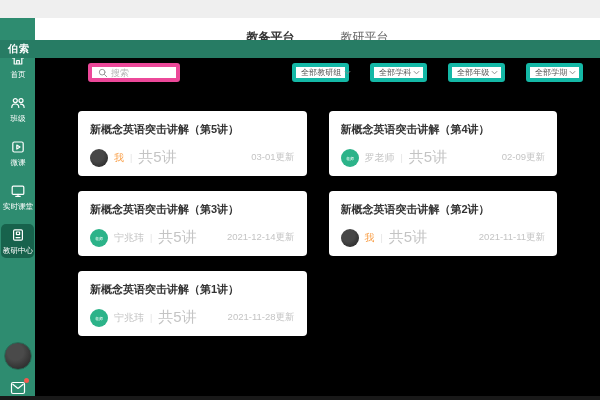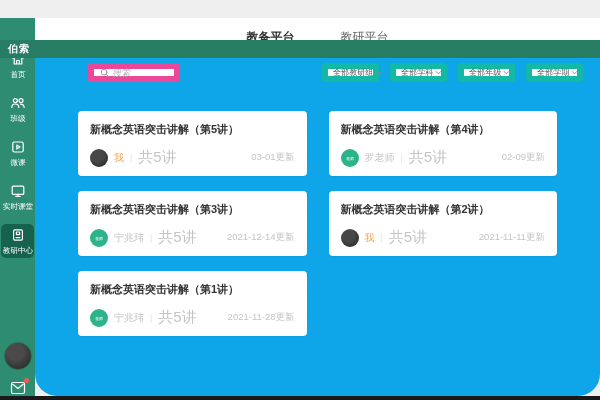"教备平台" .main { background: #0ea5e9 -> #000000; border-radius: 22px -> none }
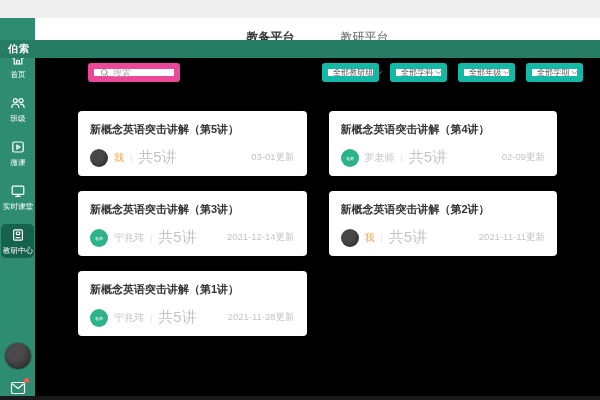"搜索" .searchbox { border: 6px solid #ec4899 -> 4px solid #ec4899 }
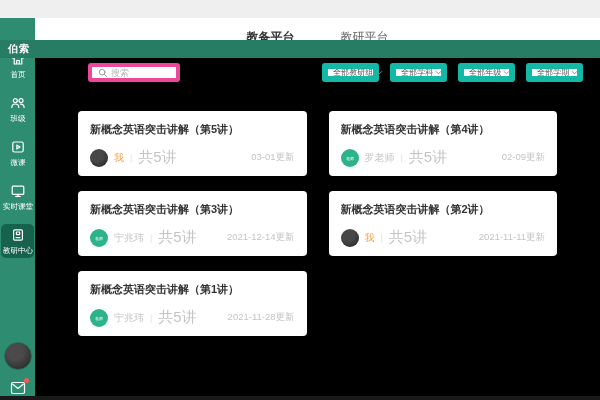"全部教研组" .select { border: 6px solid #14b8a6 -> 4px solid #14b8a6; margin-left: none -> 10px }
